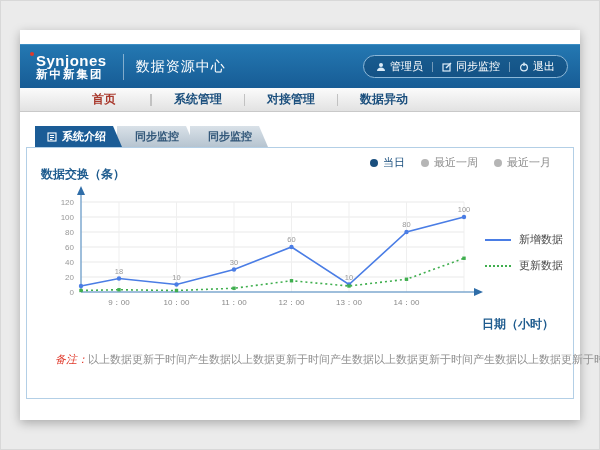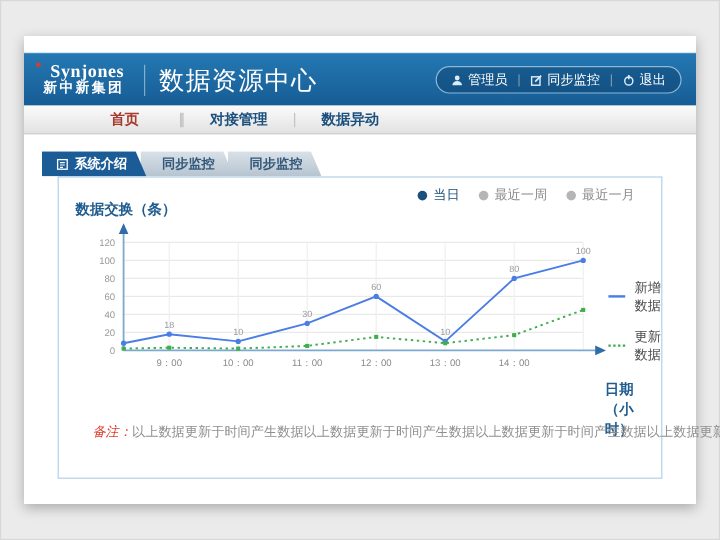"Synjones" .logo { font-family: Liberation Serif, serif -> none; text-align: right -> left }
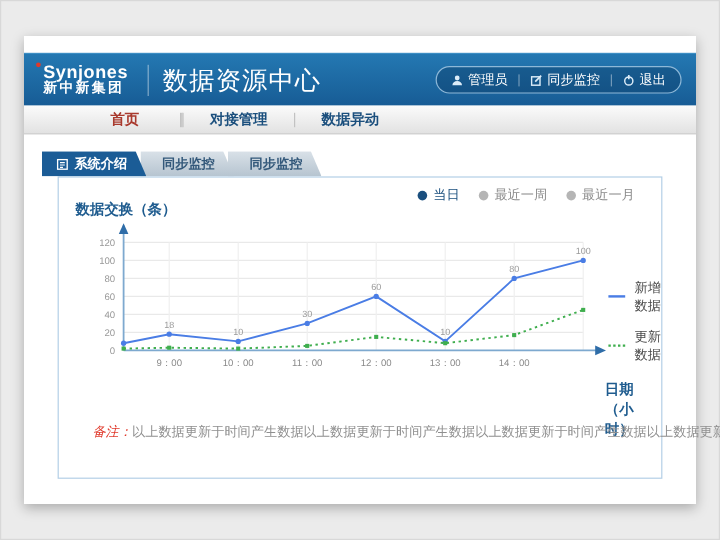"数据资源中心" .app-title { font-size: 21px -> 14px }
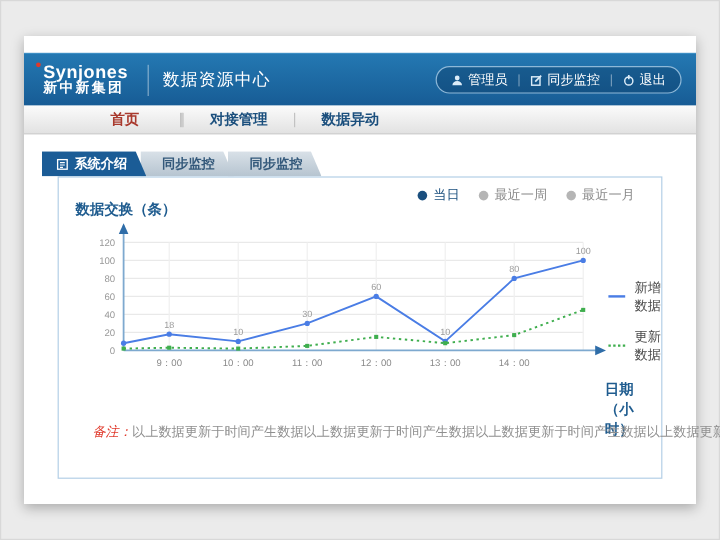"系统管理" div.nav-item { html: none -> <div>系统管理</div> }
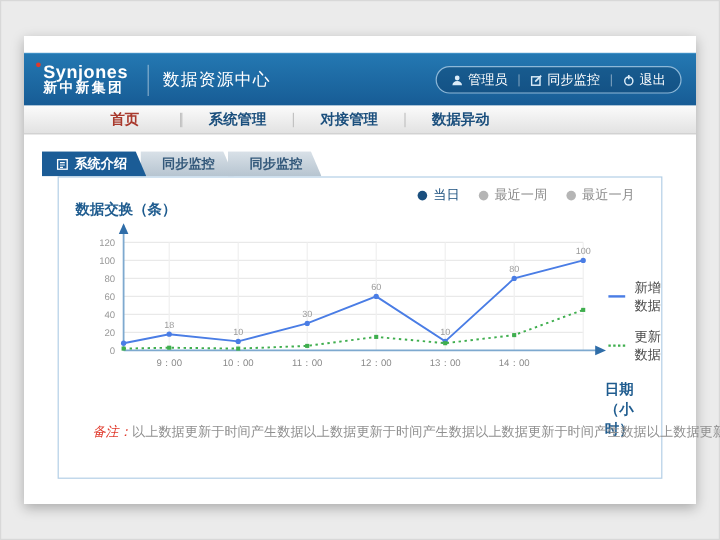"当日" .panel { margin: 0 28px -> 0 6px }
